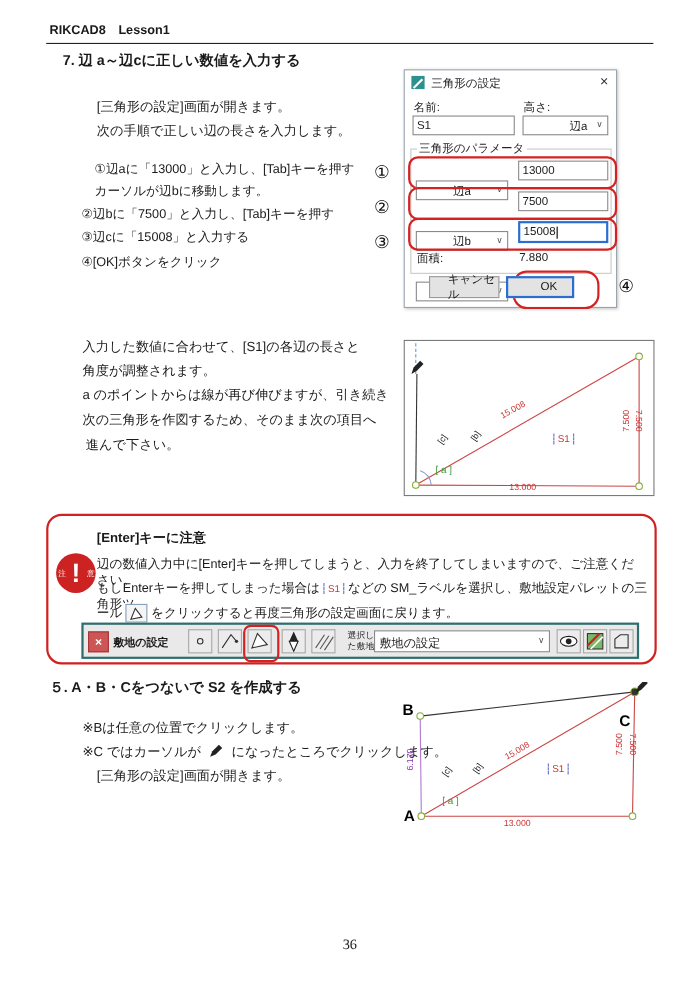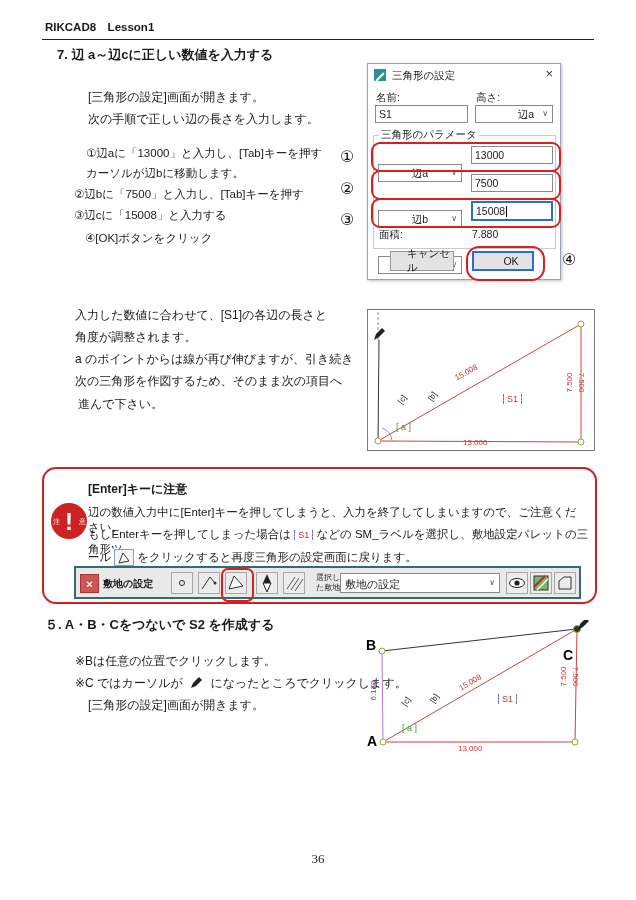"④[OK]ボタンをクリック" div.abs { margin-left: 11px -> none }
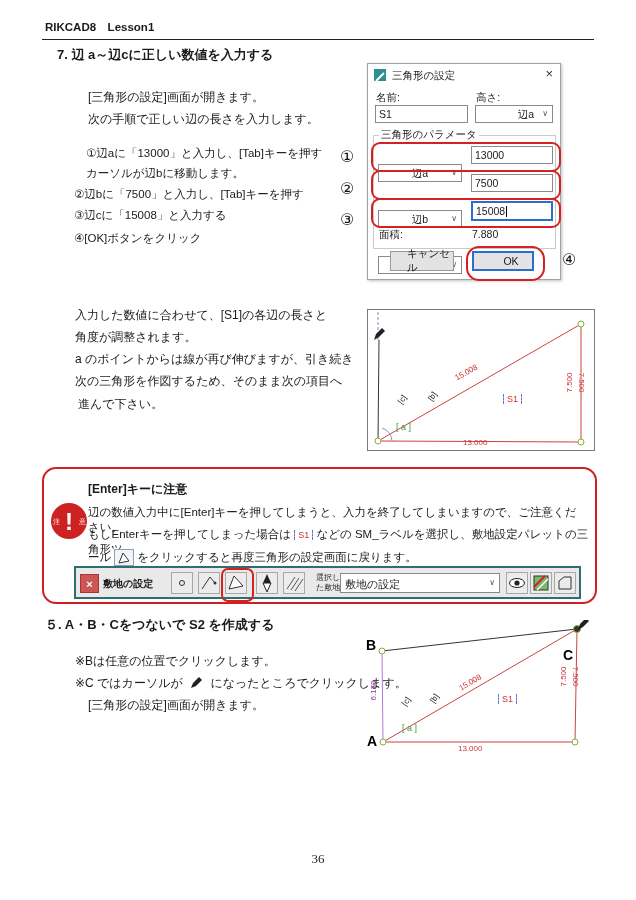"OK" div.abs { left: 104px -> 92px }
